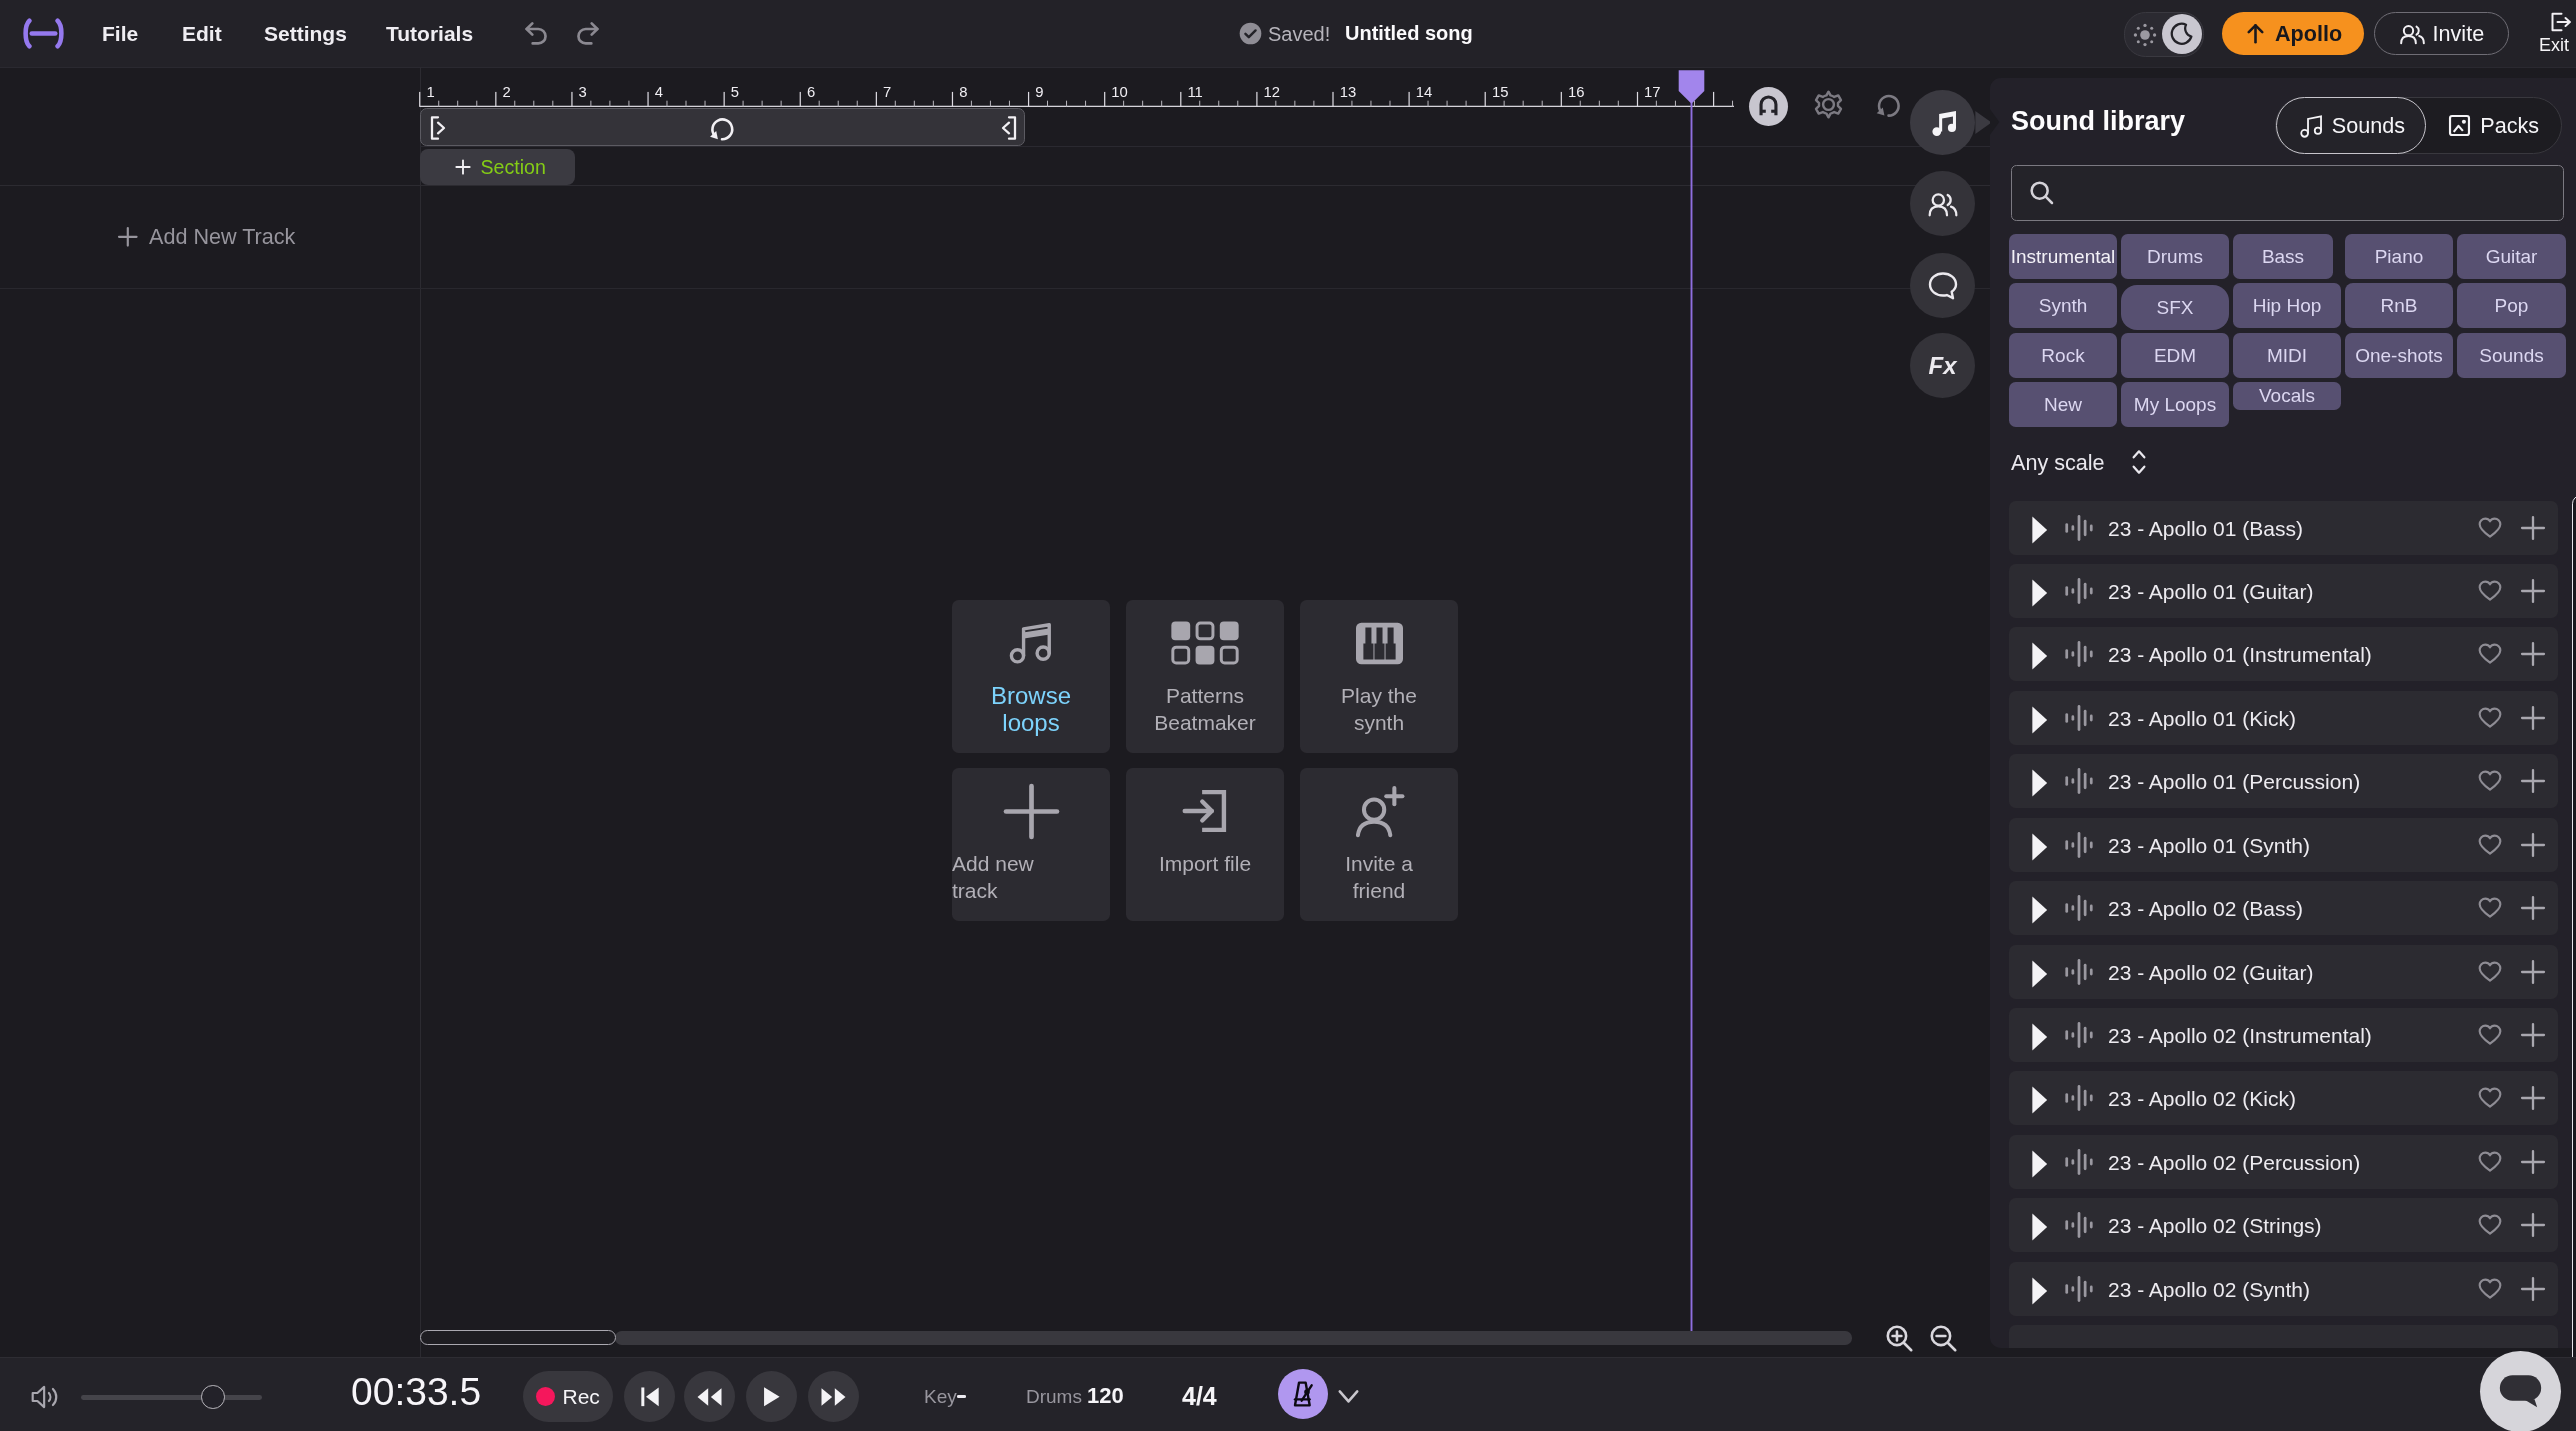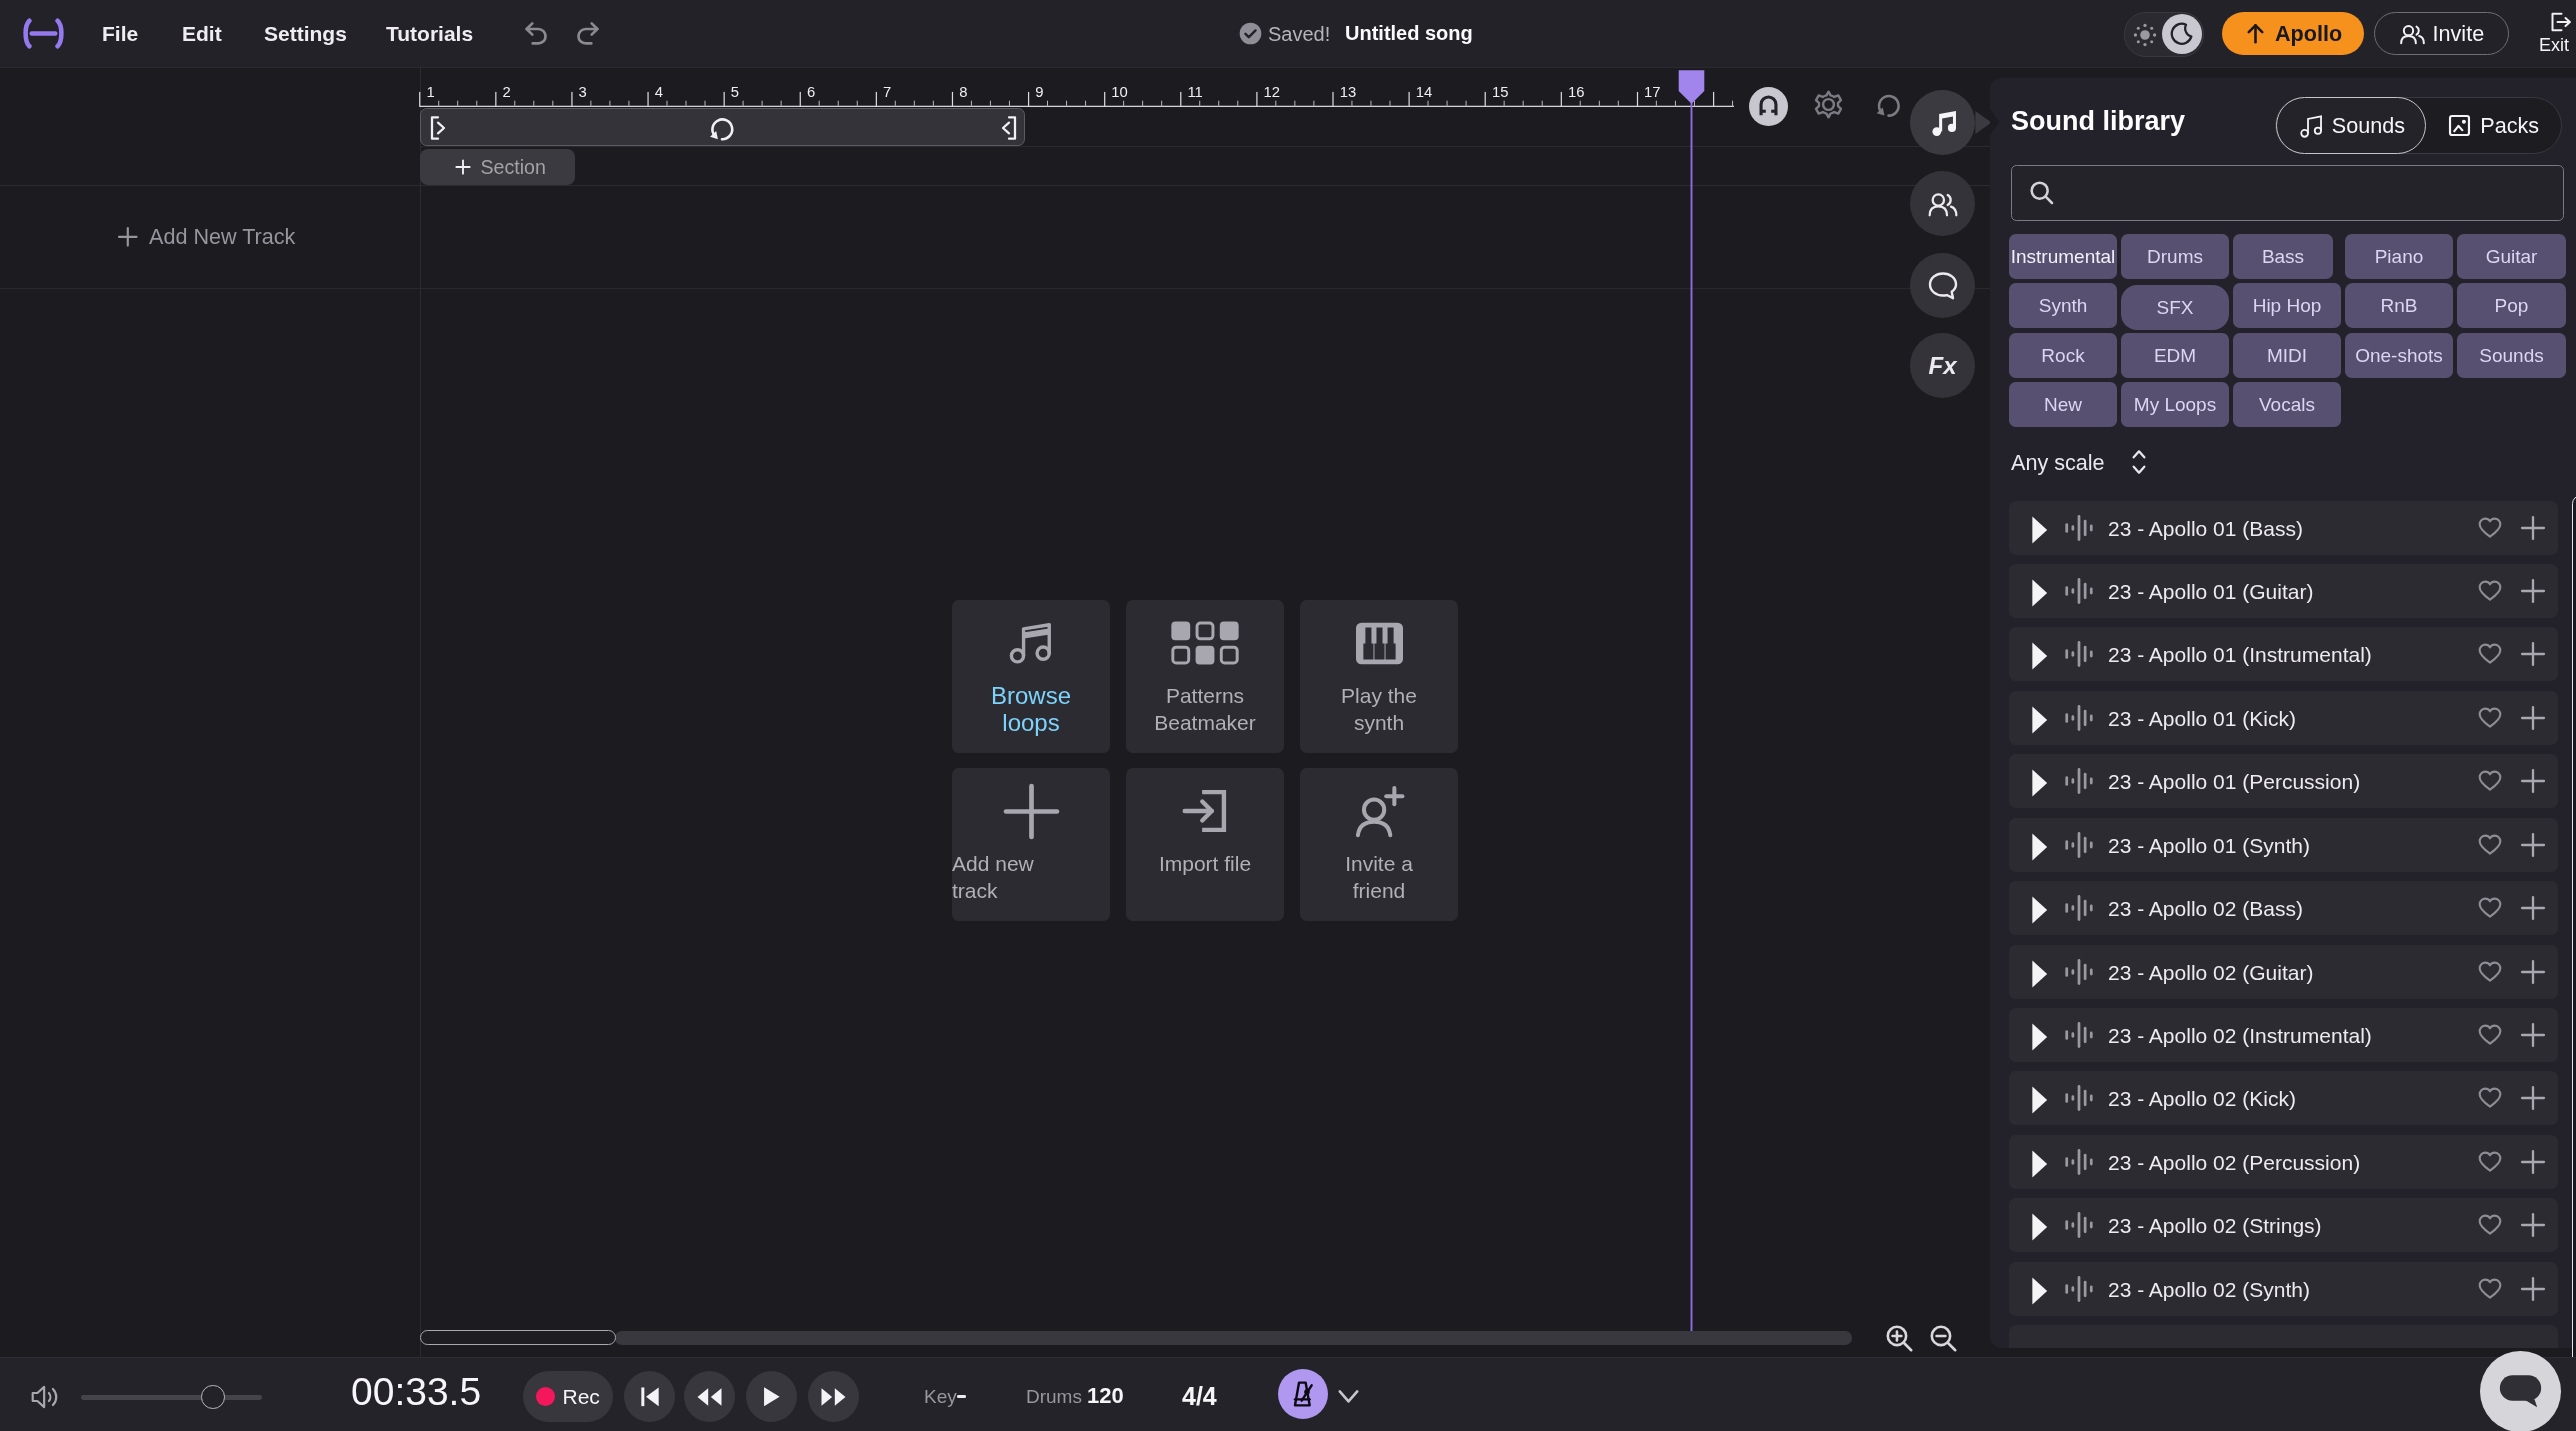"Section" span { color: #a3a3a3 -> #84cc16 }
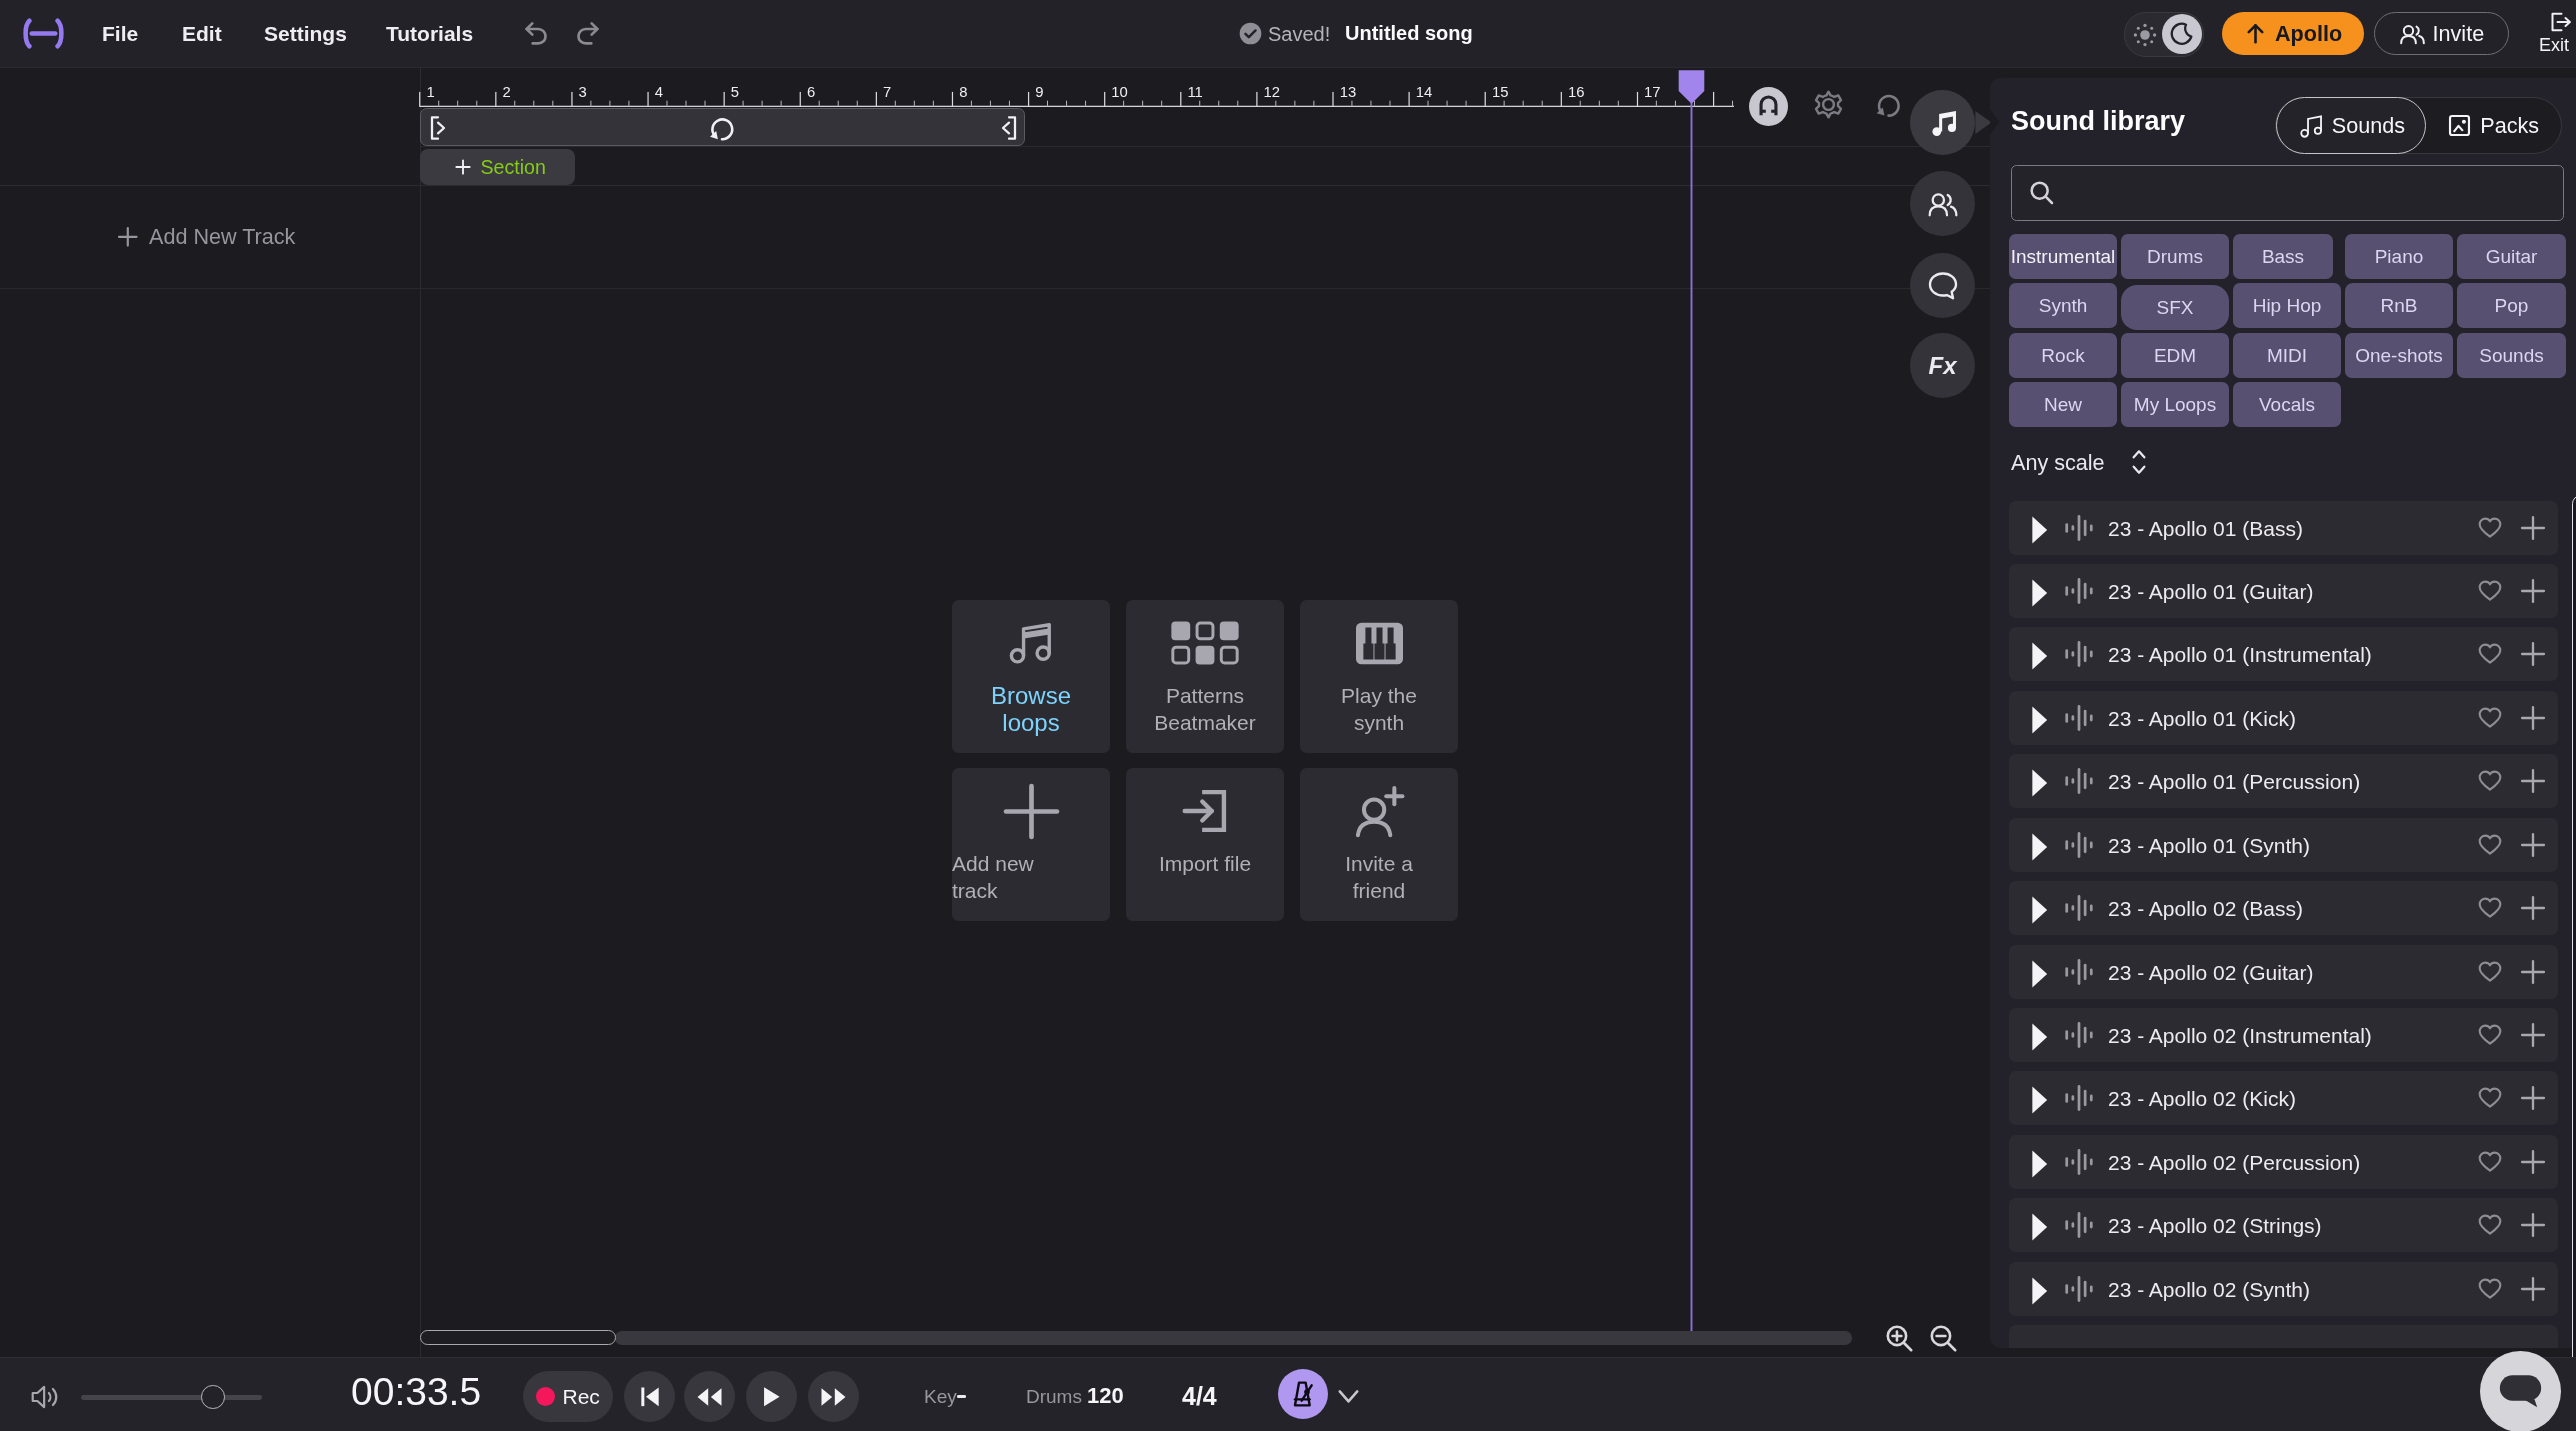"Vocals" div.abs { height: 45px -> 28px }
